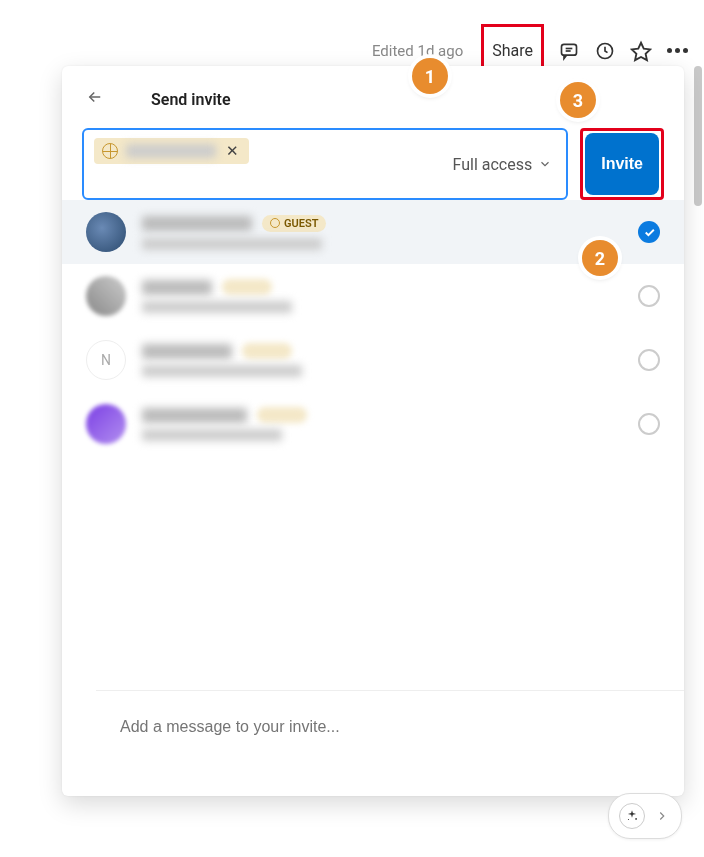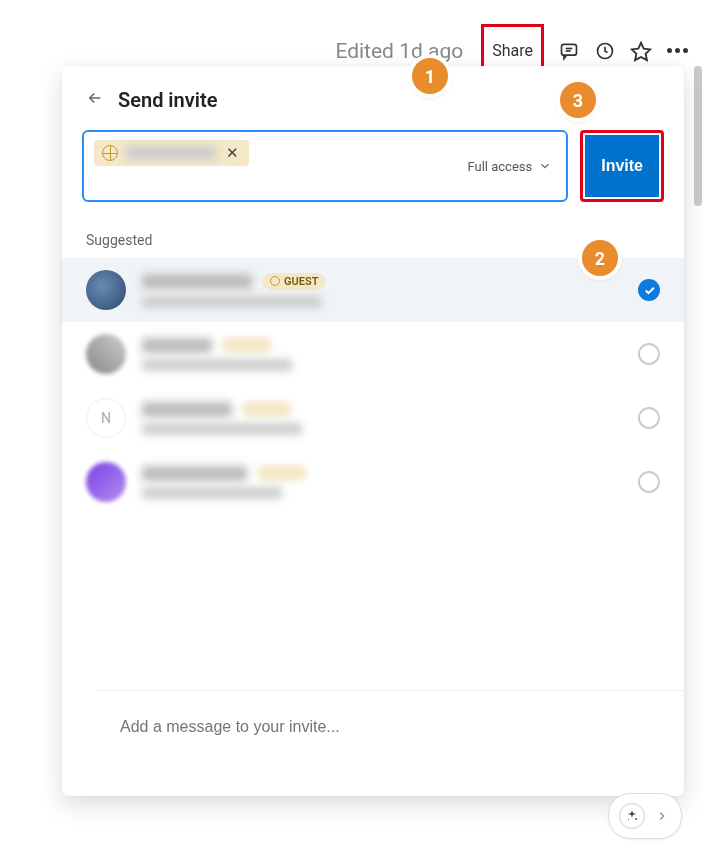"Edited 1d ago" .edited-text { font-size: 21px -> 15px }
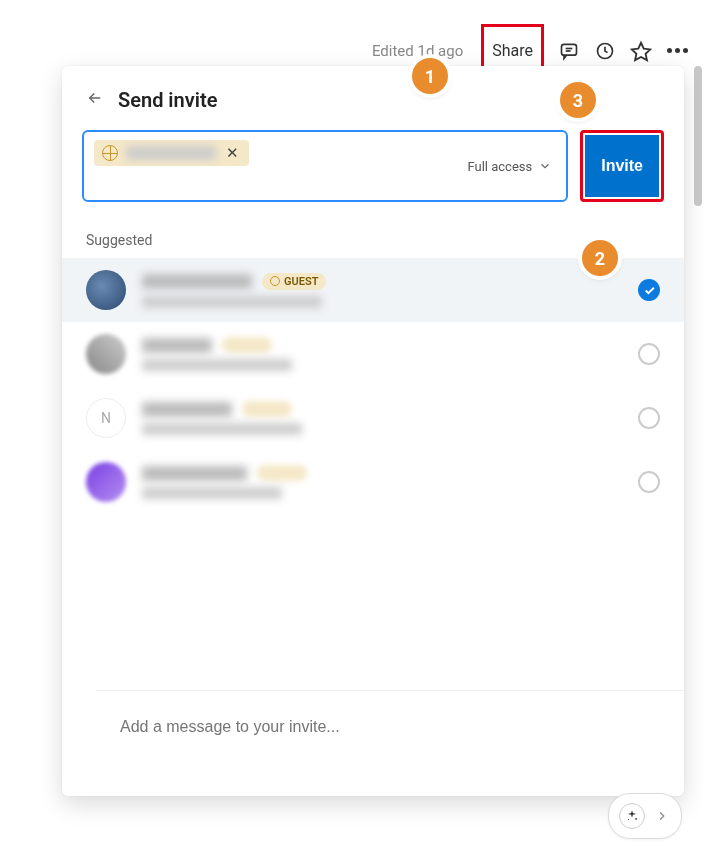"Send invite" .modal-title { font-size: 20px -> 16px; margin-left: none -> 33px }
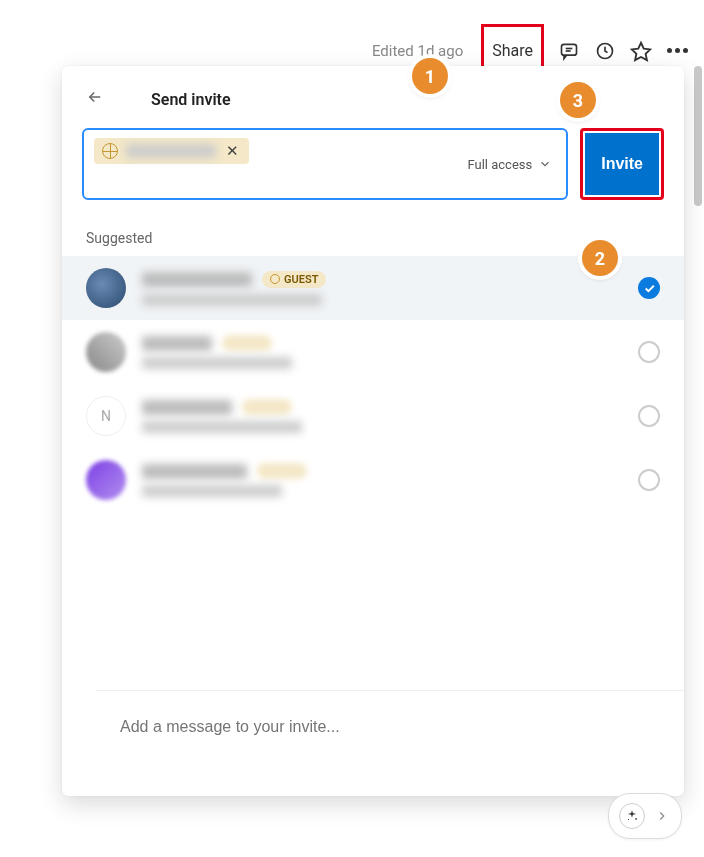"Full access" .access-select { font-size: 13px -> 16px }
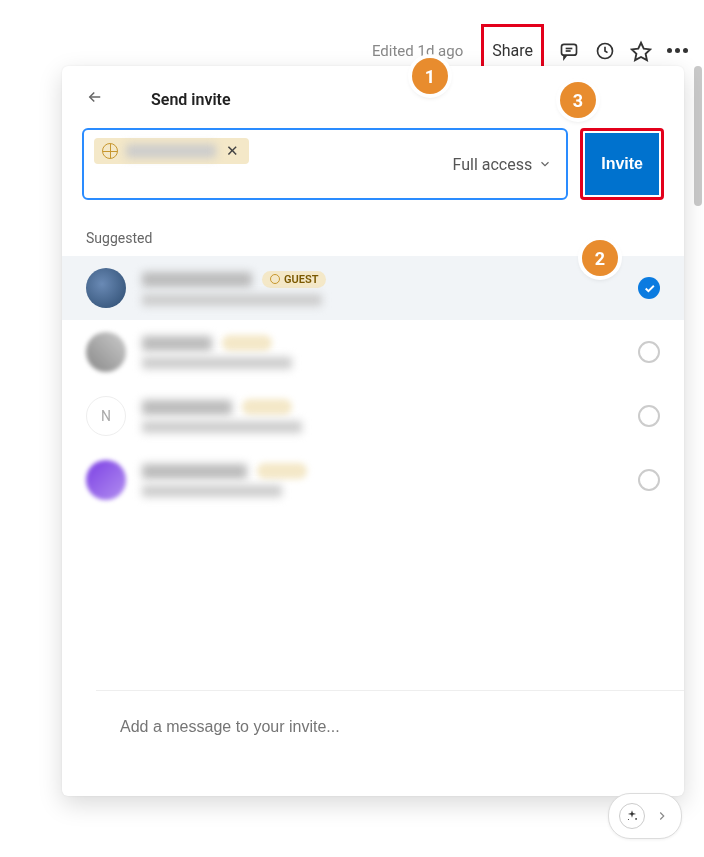"Invite" .invite-btn { border-radius: 0 -> 8px }
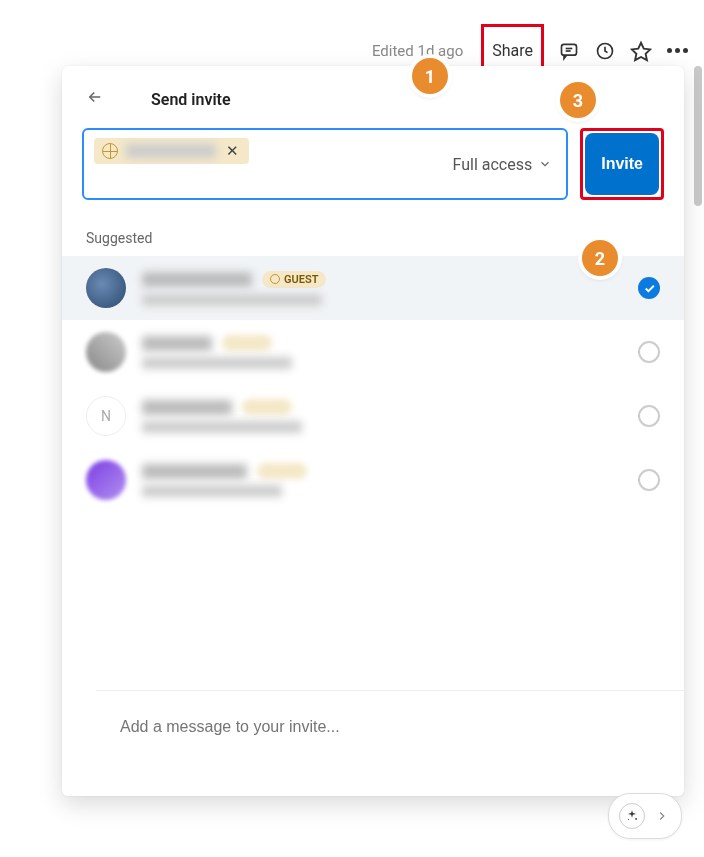"Suggested" div.suggested-label { html: <div>Suggested</div> -> none }
